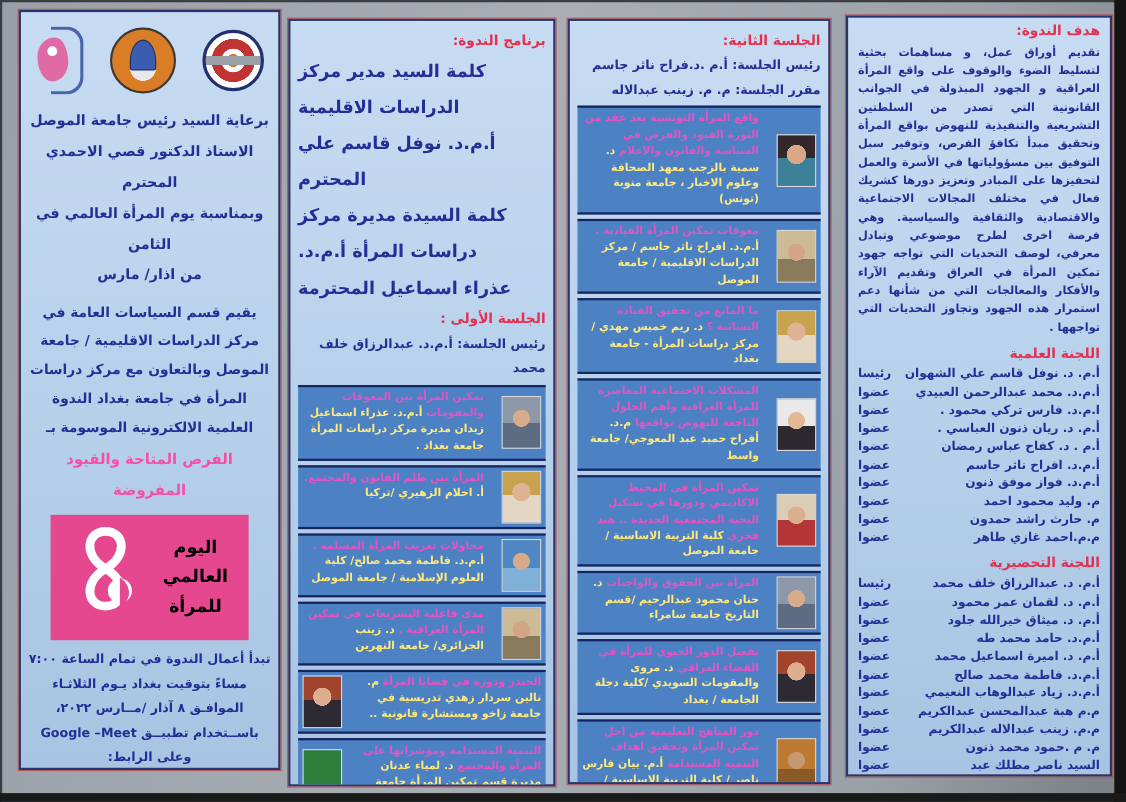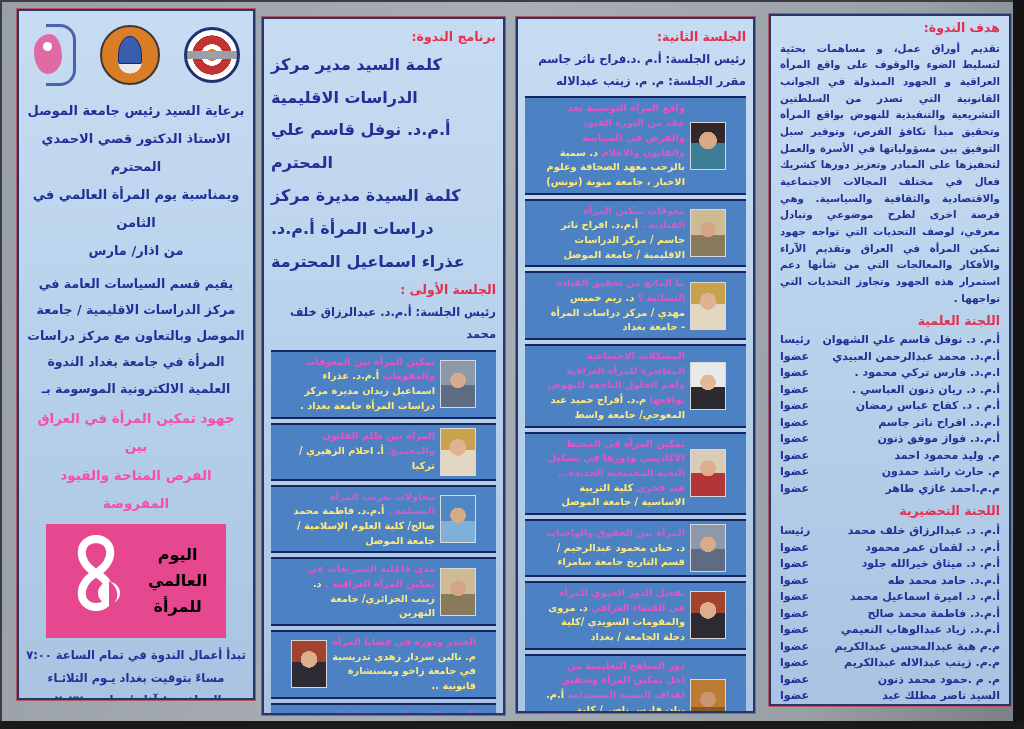"واقع المرأة التونسية بعد عقد" .item { align-items: center -> flex-start; gap: 5px -> 16px; padding: 3px 20px -> 3px 4px }
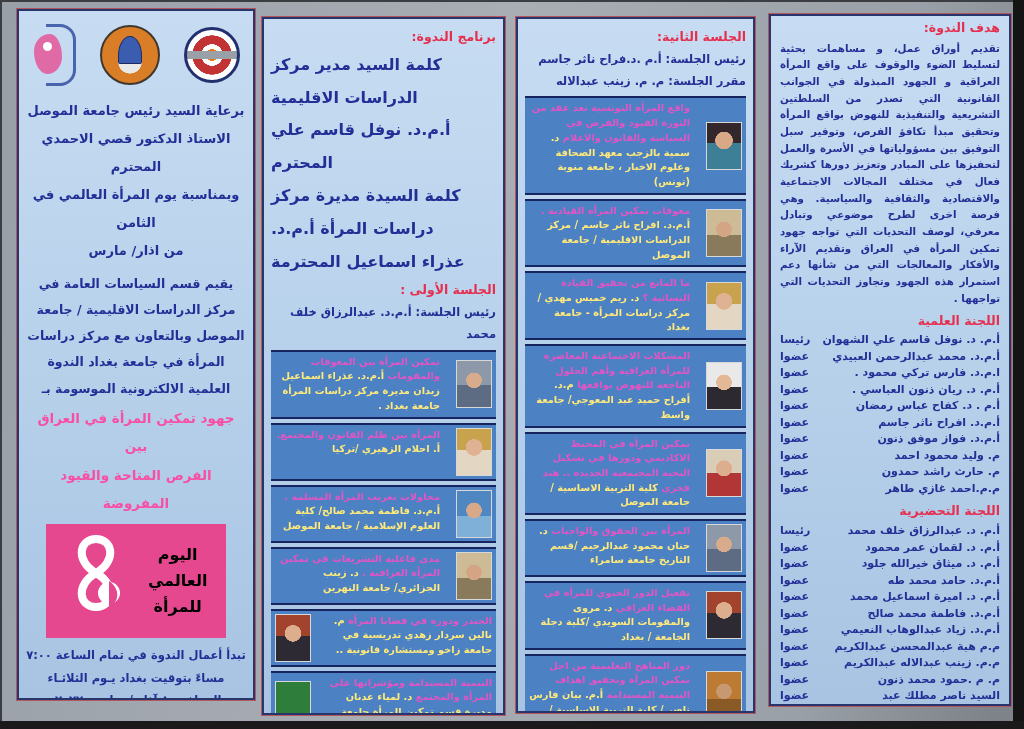"جهود تمكين المرأة في العراق" div { html: <div>جهود تمكين المرأة في العراق بين</div> -> none }
